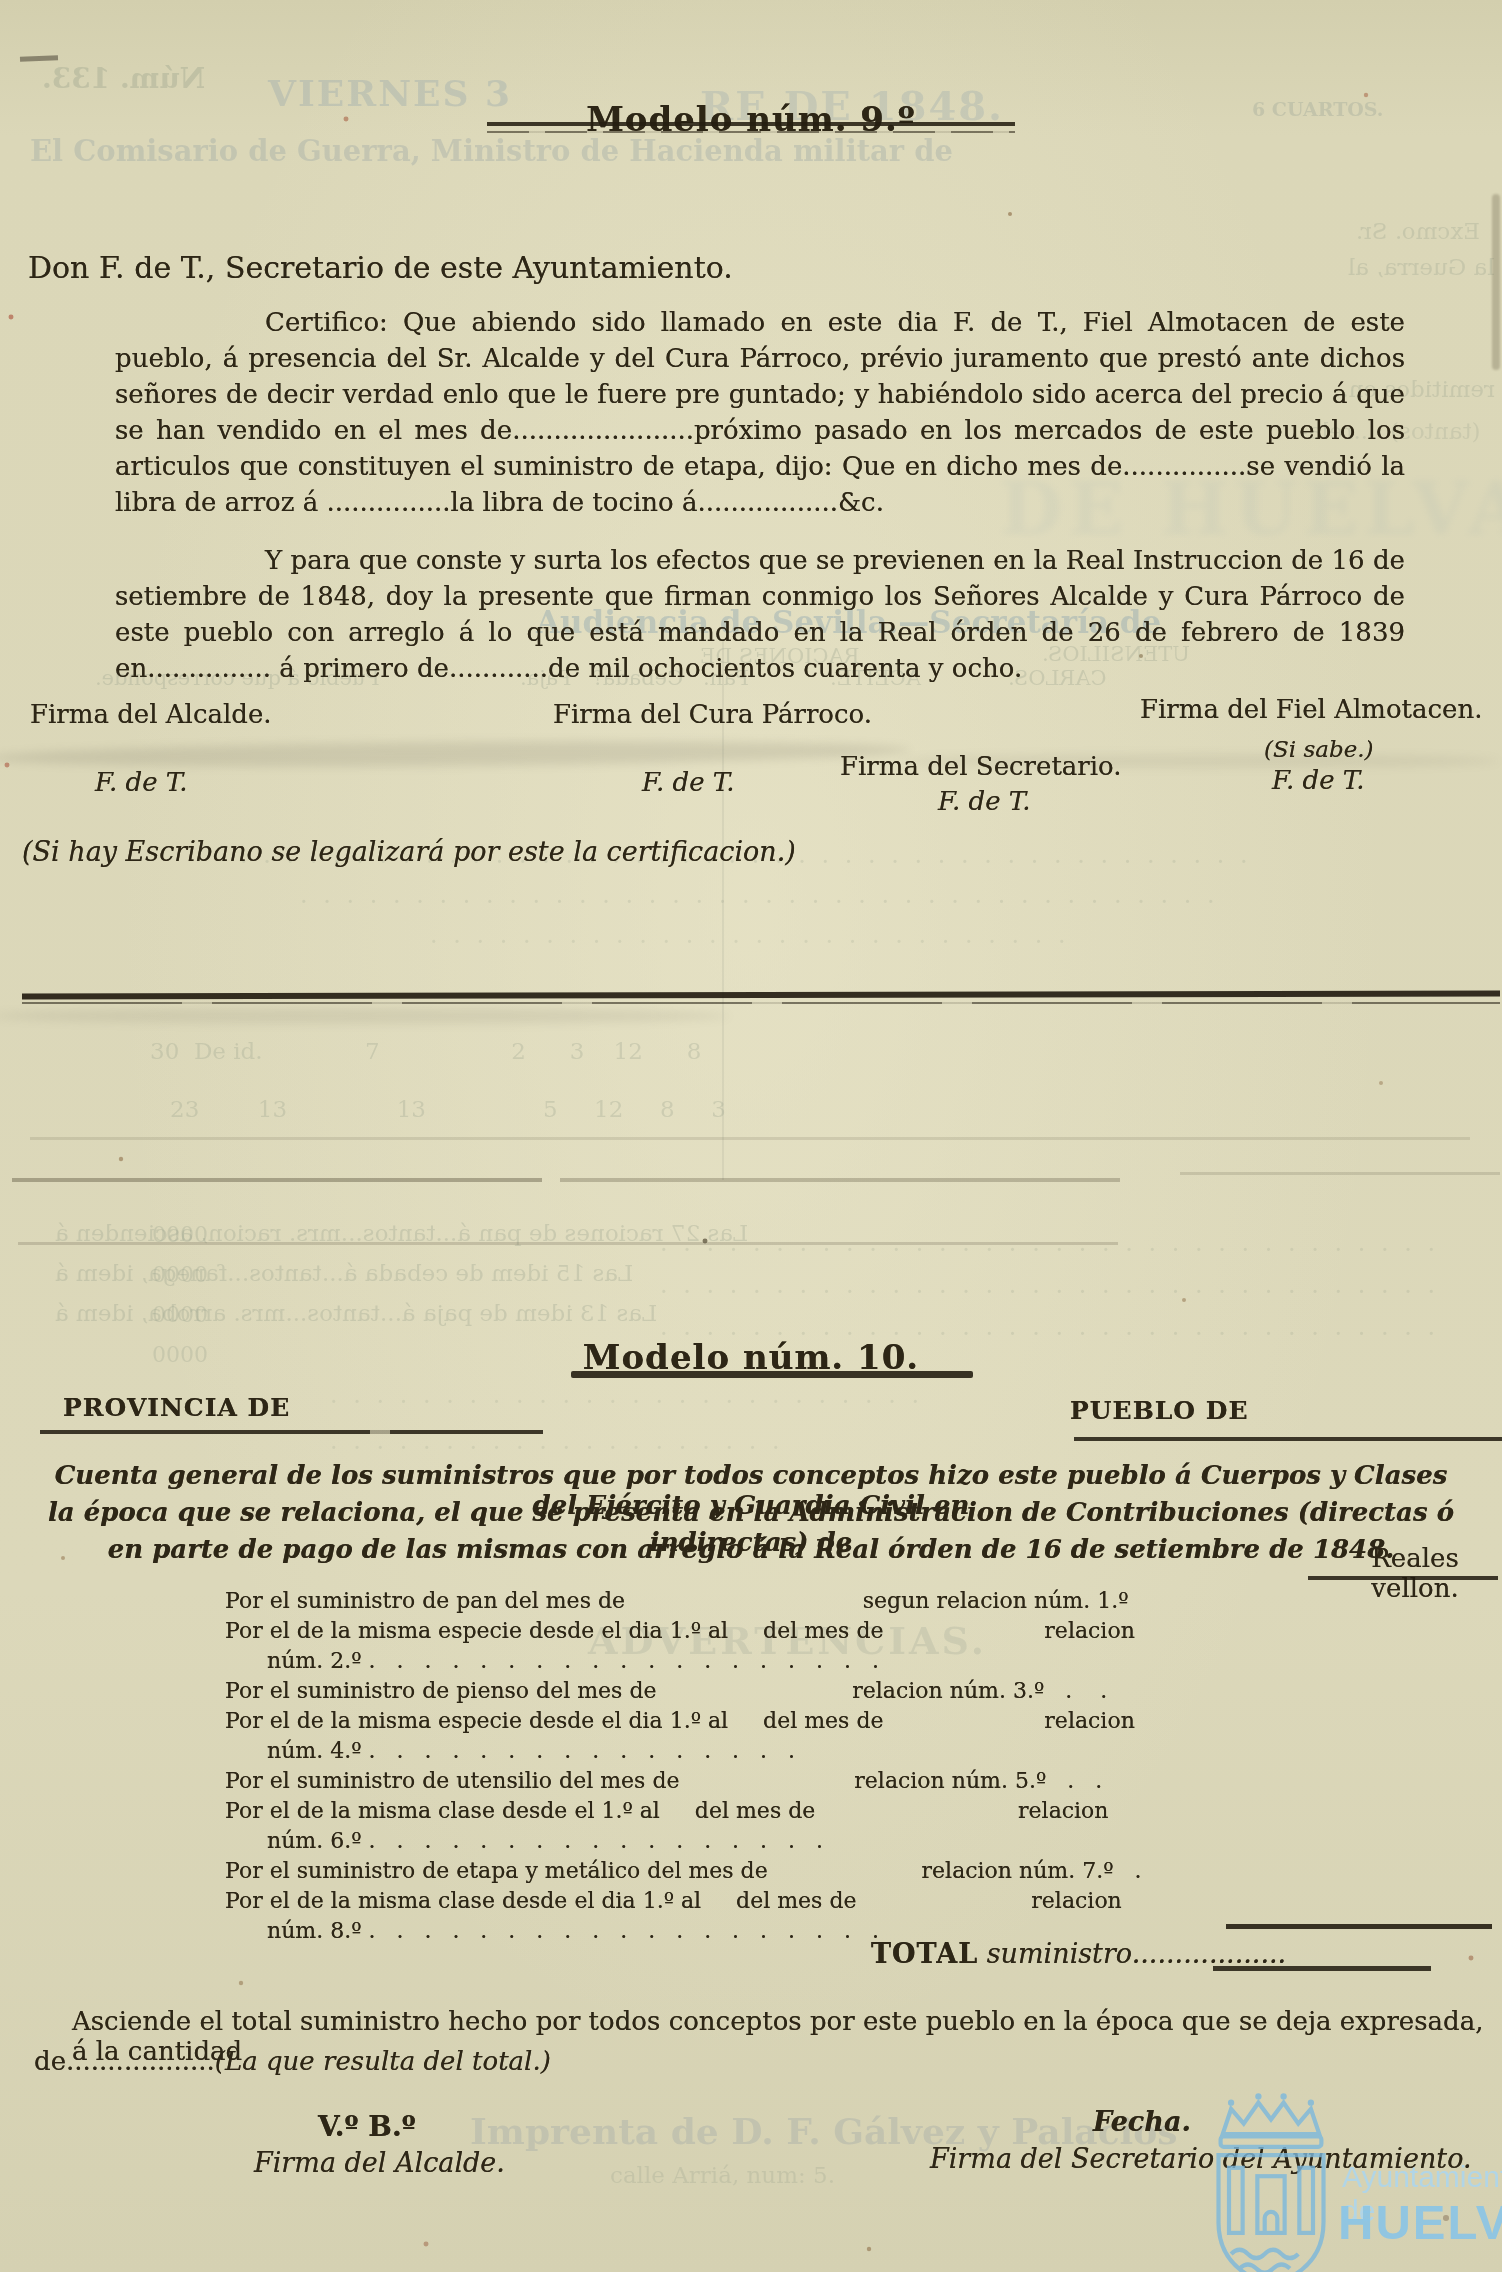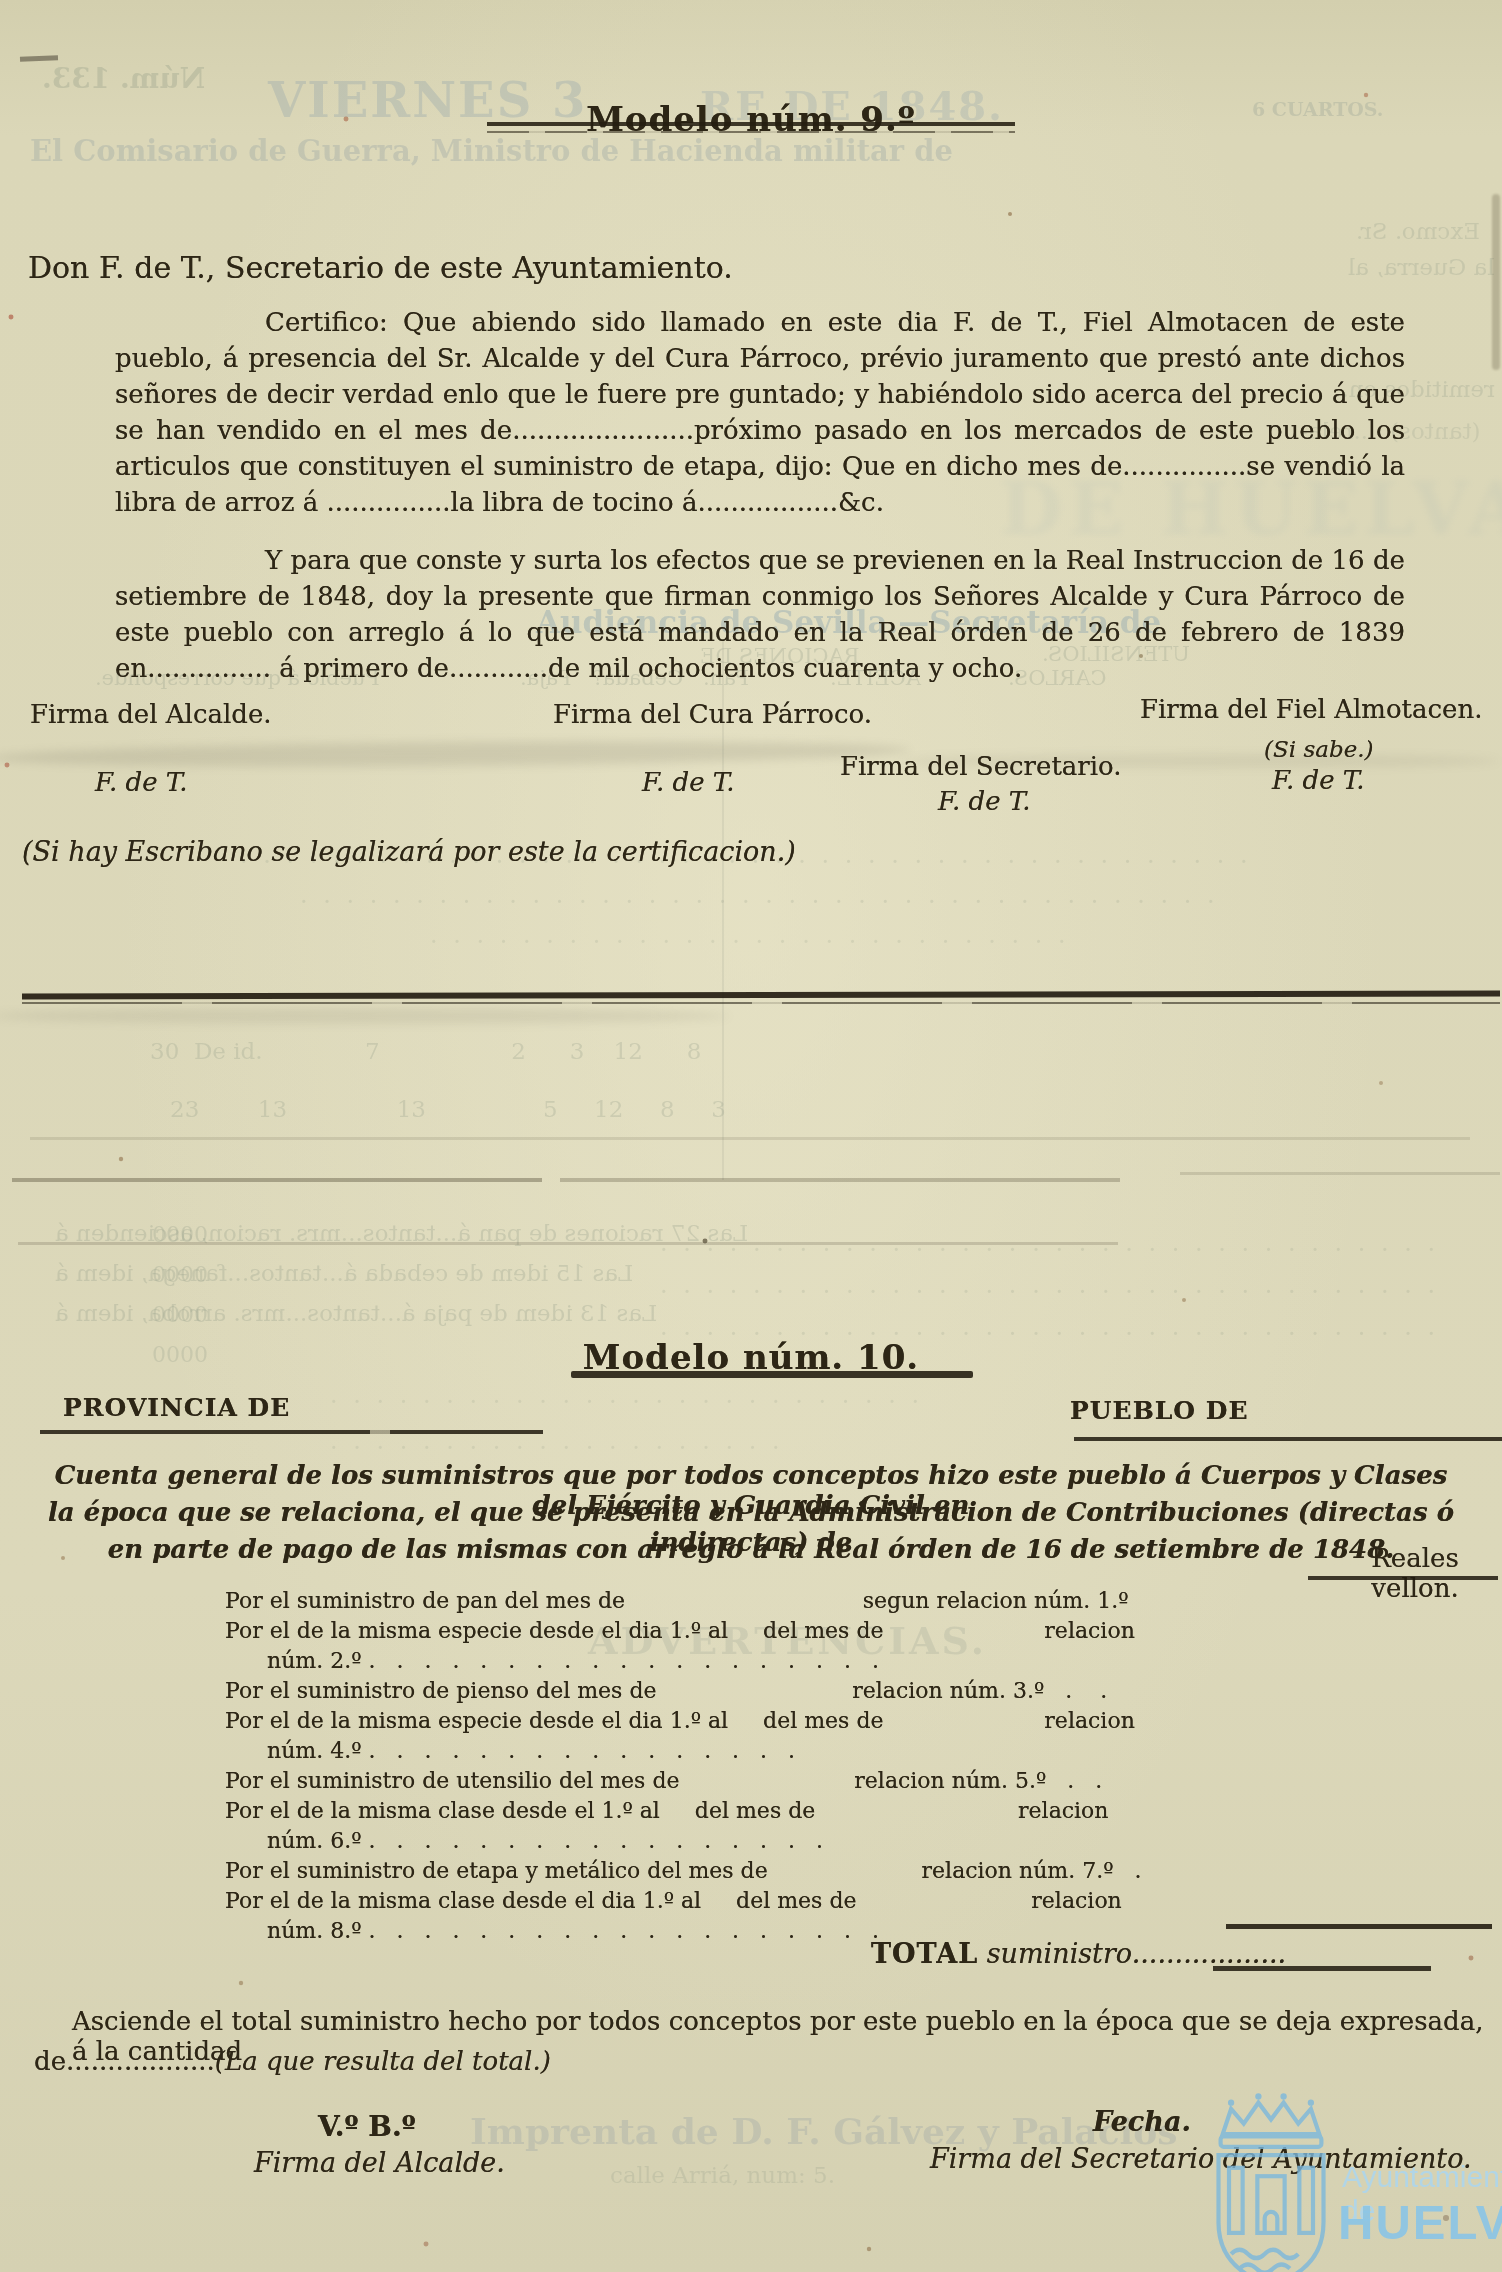"VIERNES 3" div.ghost { font-size: 48px -> 36px }
